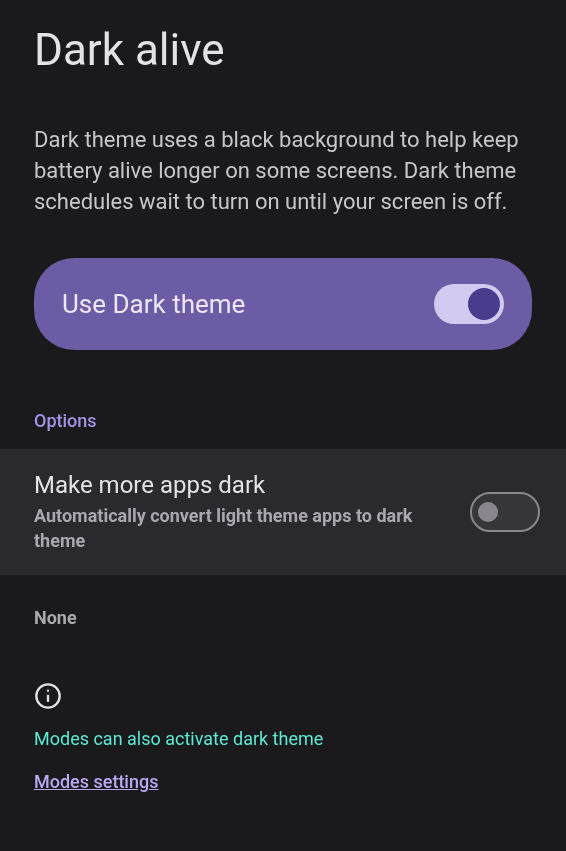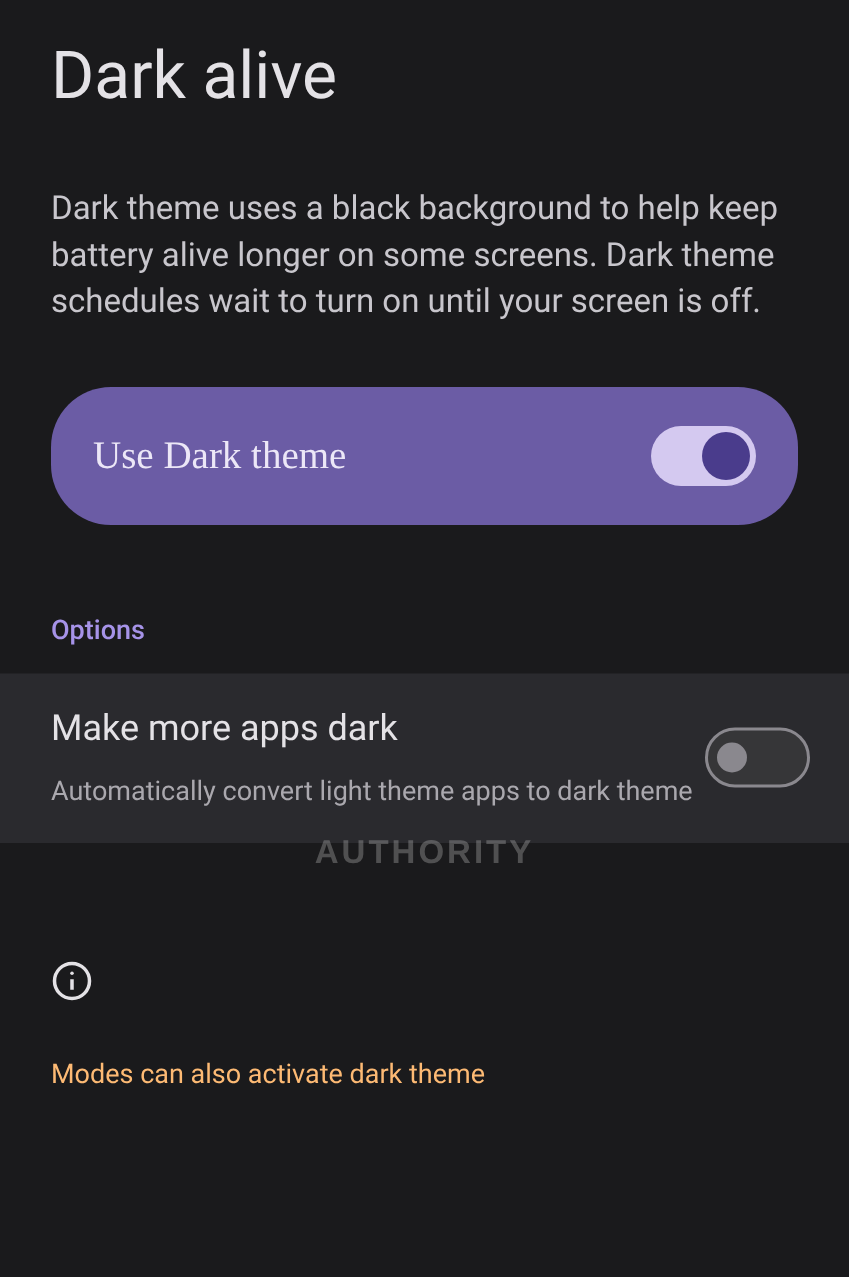"Use Dark theme" .primary-toggle-label { font-family: Liberation Serif, serif -> none }
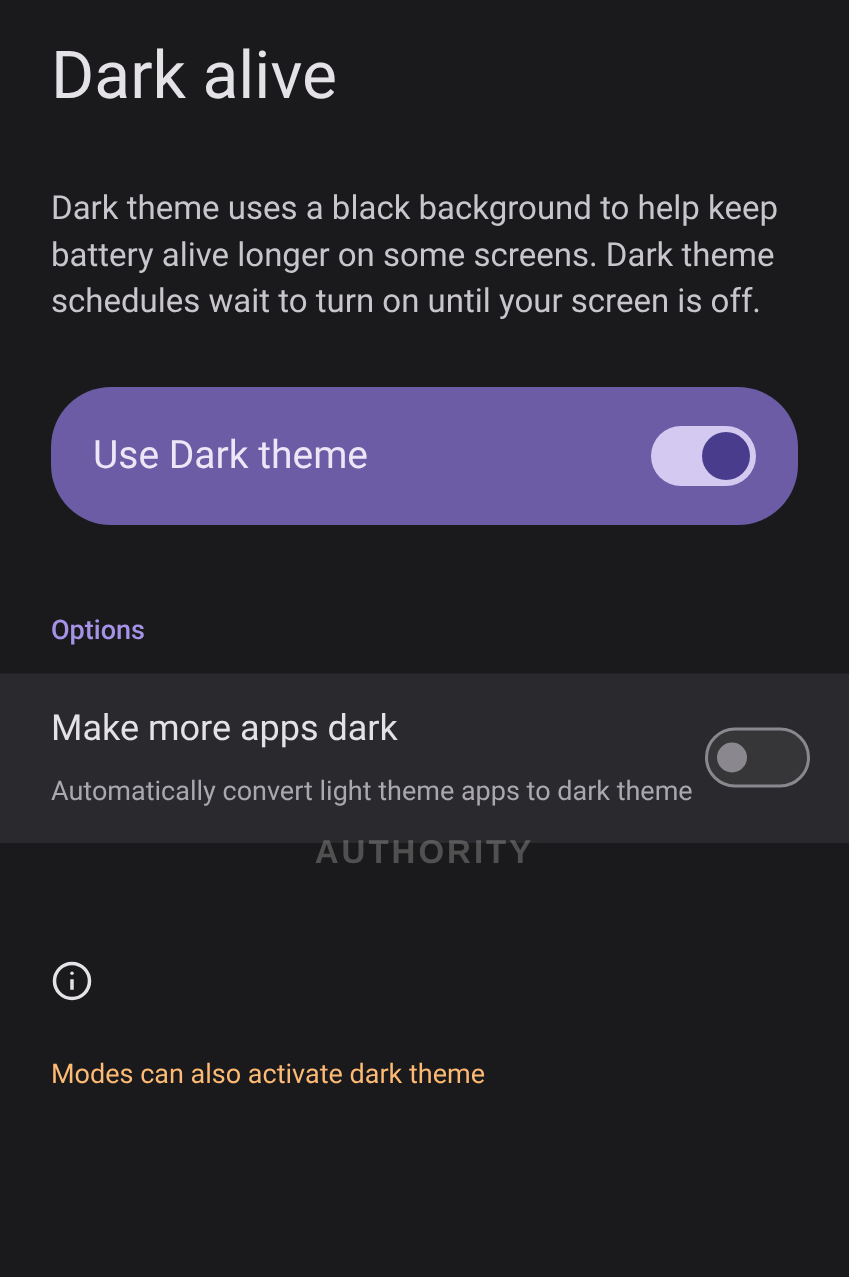"Automatically convert light theme apps" .row-subtitle { font-weight: none -> bold; margin-top: 16px -> 4px }
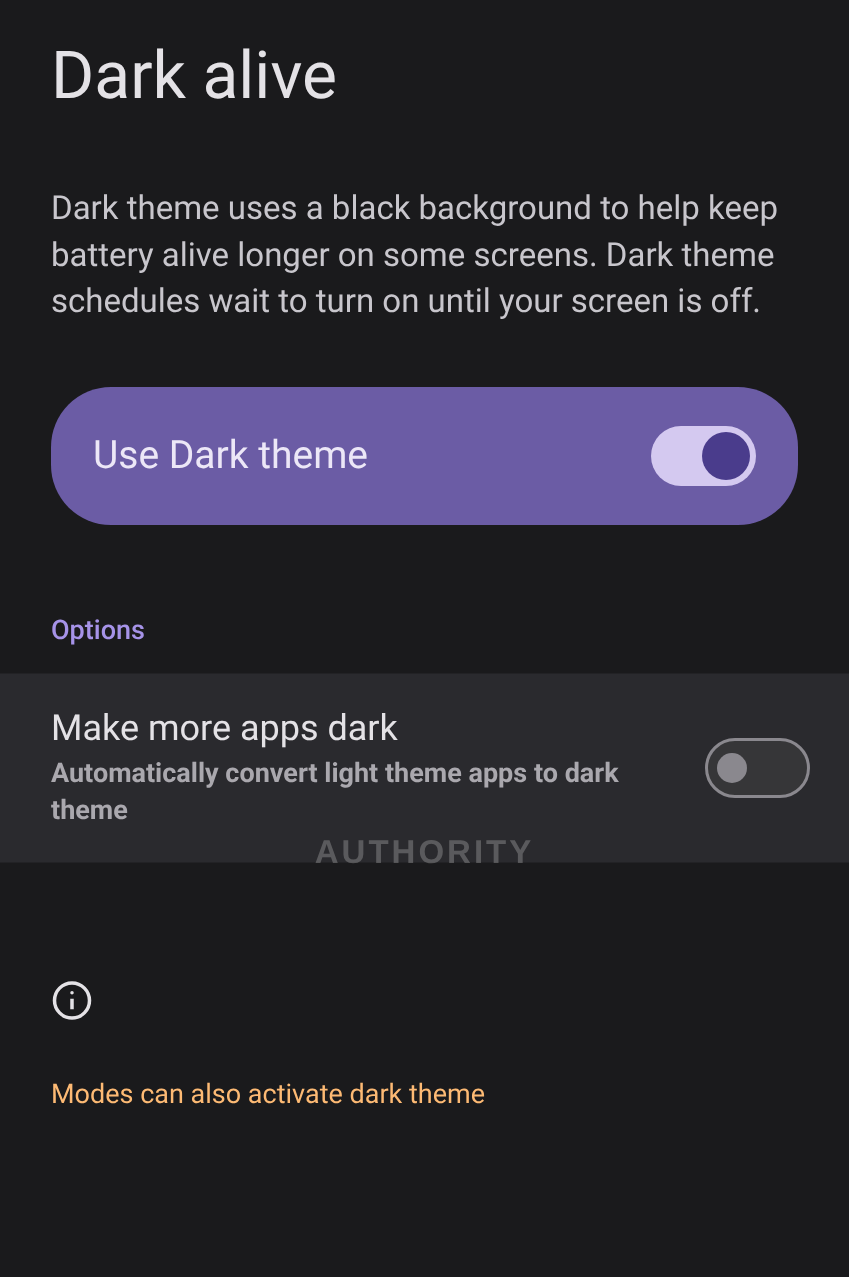"AUTHORITY" span.wm-authority { html: <span>AUTHORITY</span> -> none }
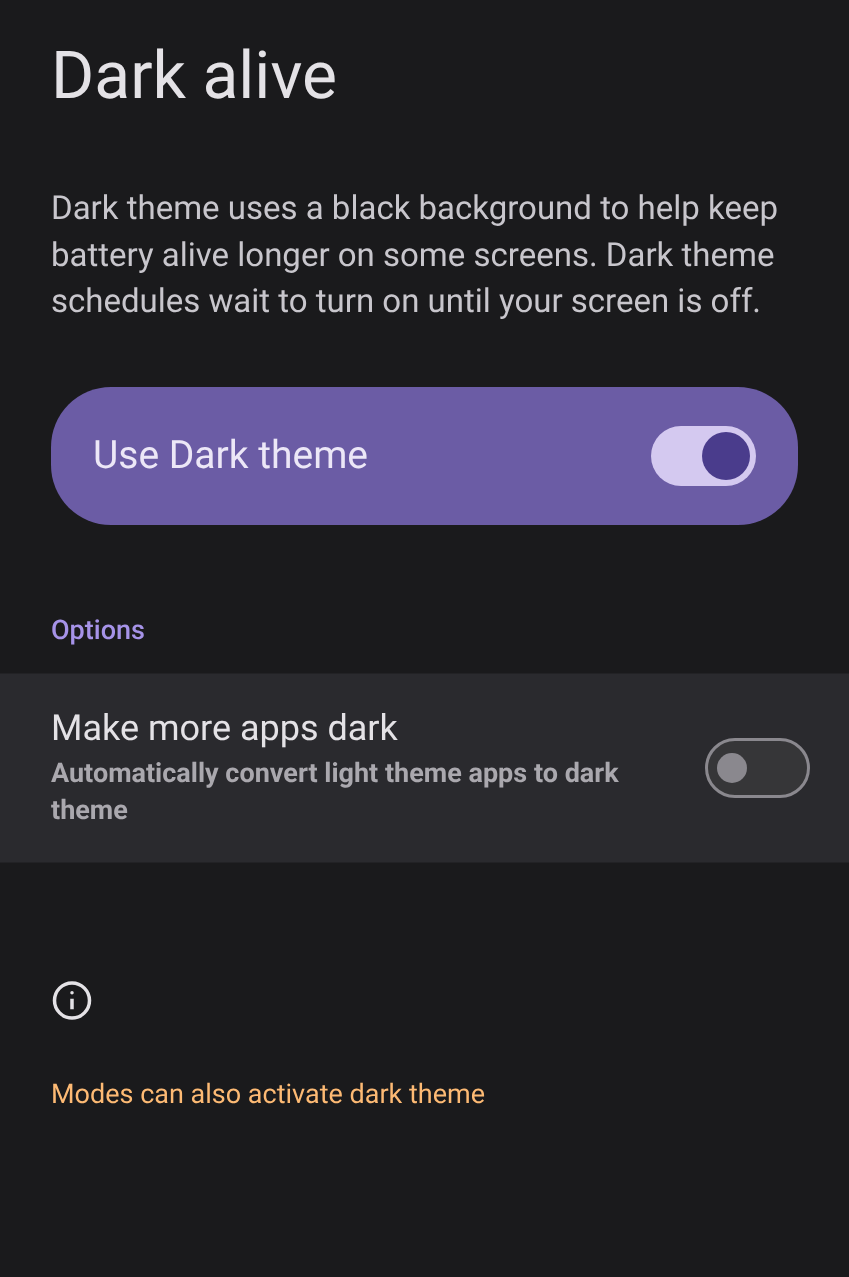"None" div.row-subtitle { html: none -> <div>None</div> }
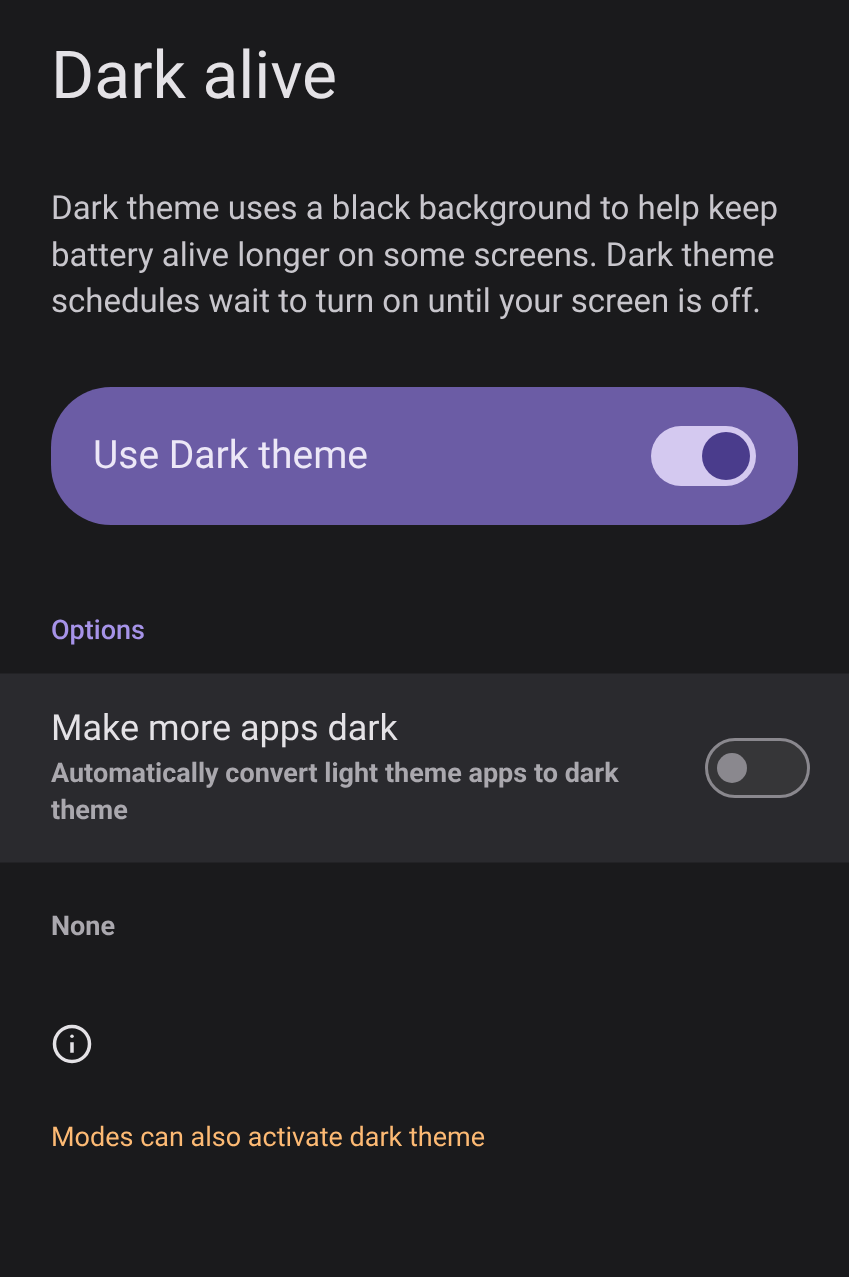"Modes can also activate dark" .info-text { color: #fdba74 -> #5eead4; margin-top: 38px -> 18px }
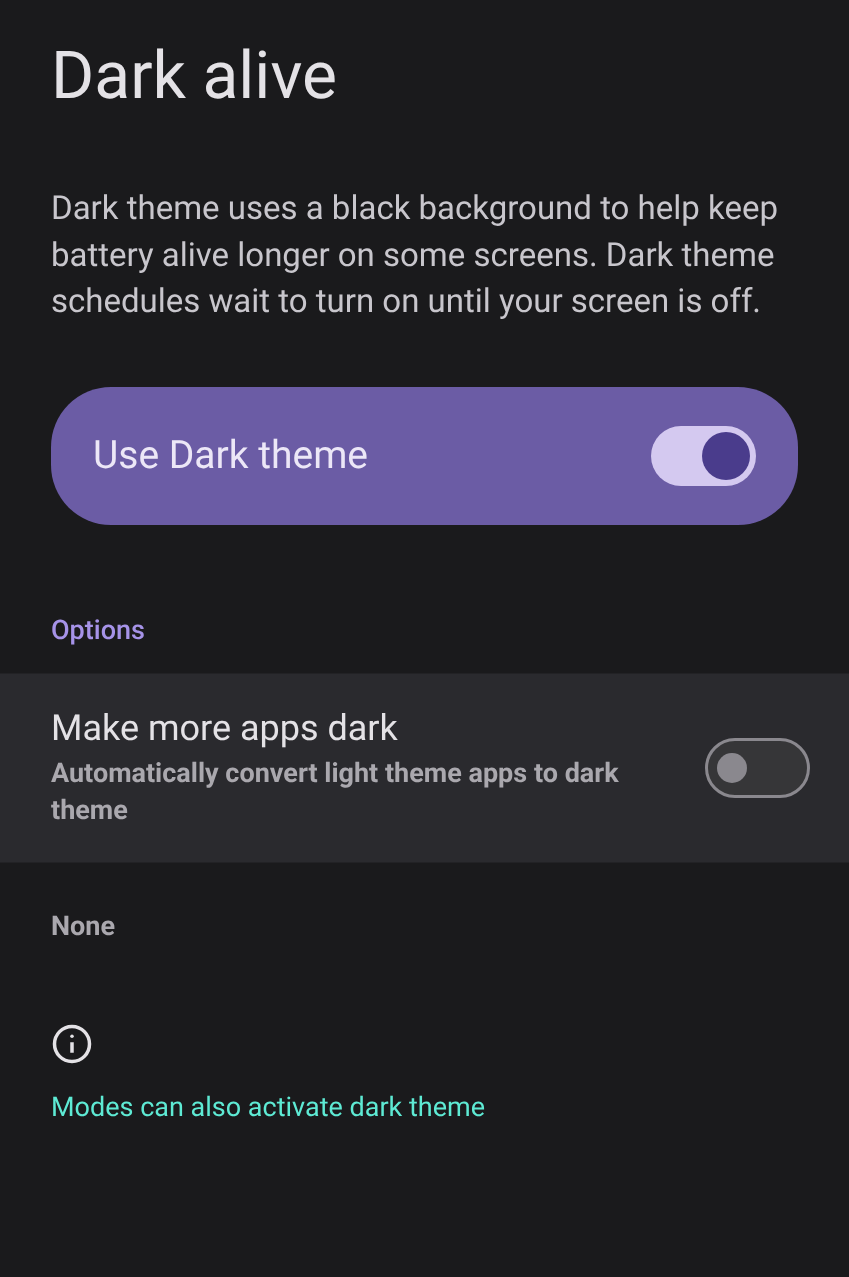"Modes settings" a.link { html: none -> <a>Modes settings</a> }
